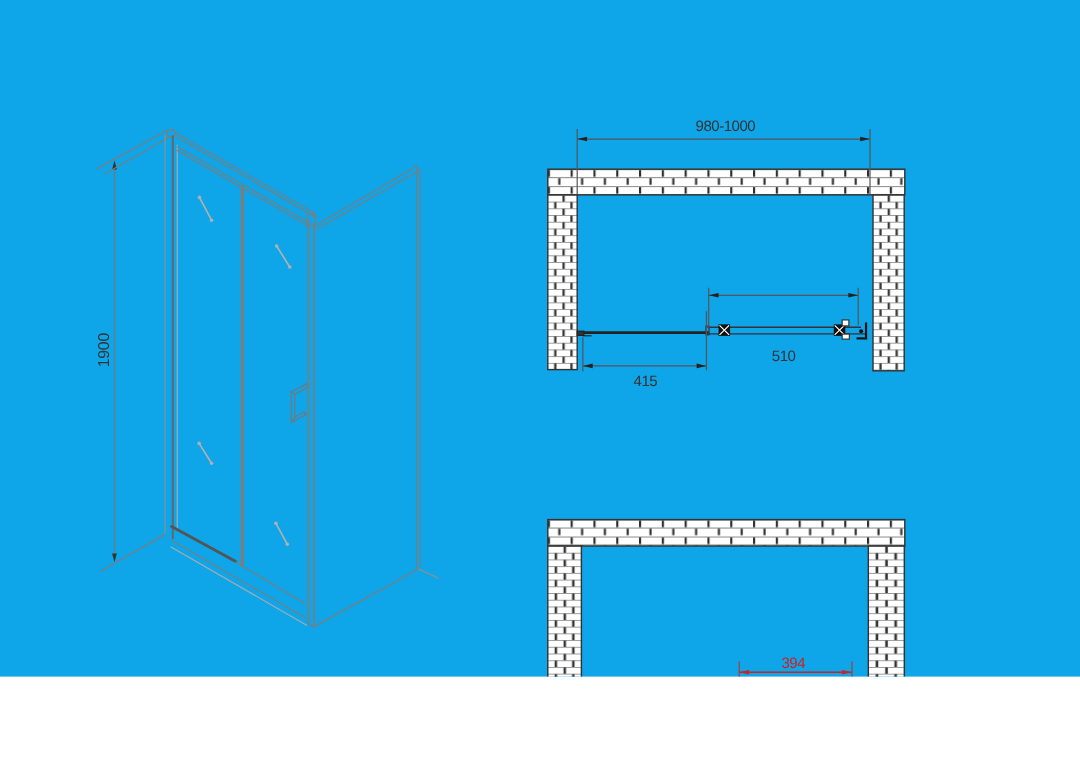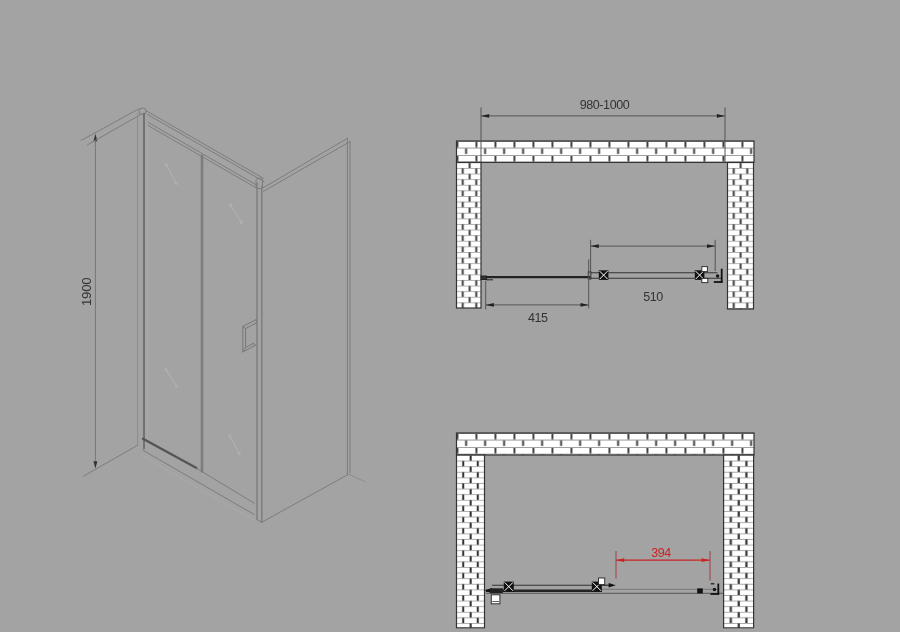"980-1000" .page { background: #a3a3a3 -> #0ea5e9; height: 632px -> 564px }
